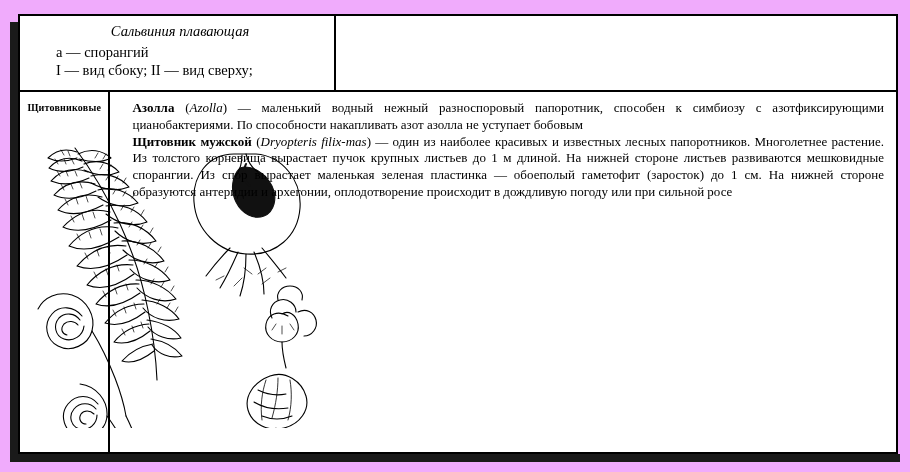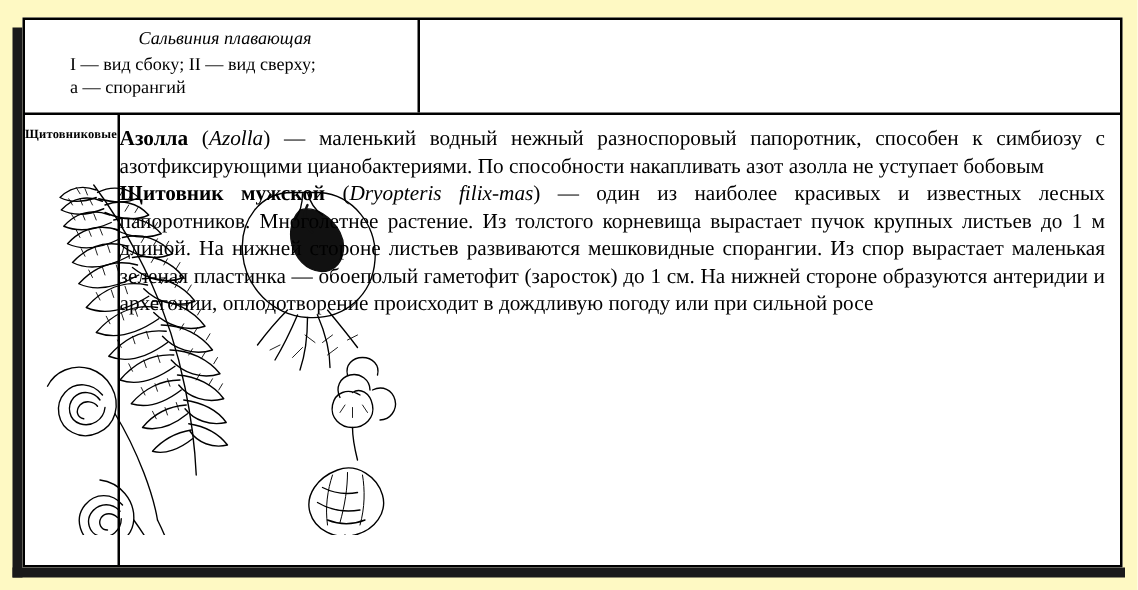"Сальвиния плавающая" .page { background: #fef9c3 -> #f0abfc }
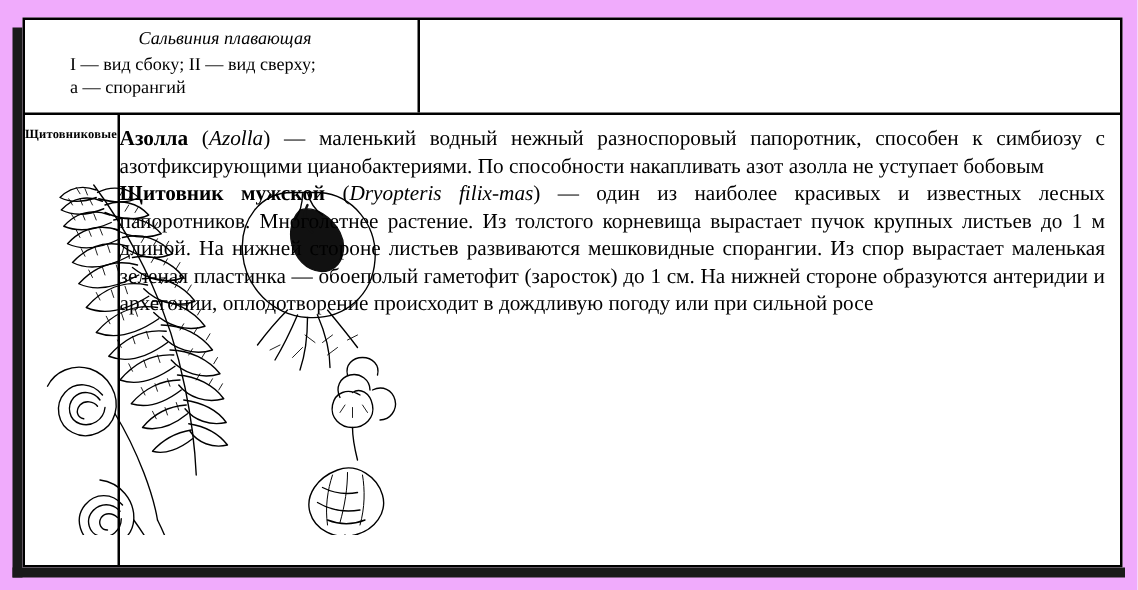"I — вид сбоку; II" span.line { order: before "а — спорангий" -> after "а — спорангий" }
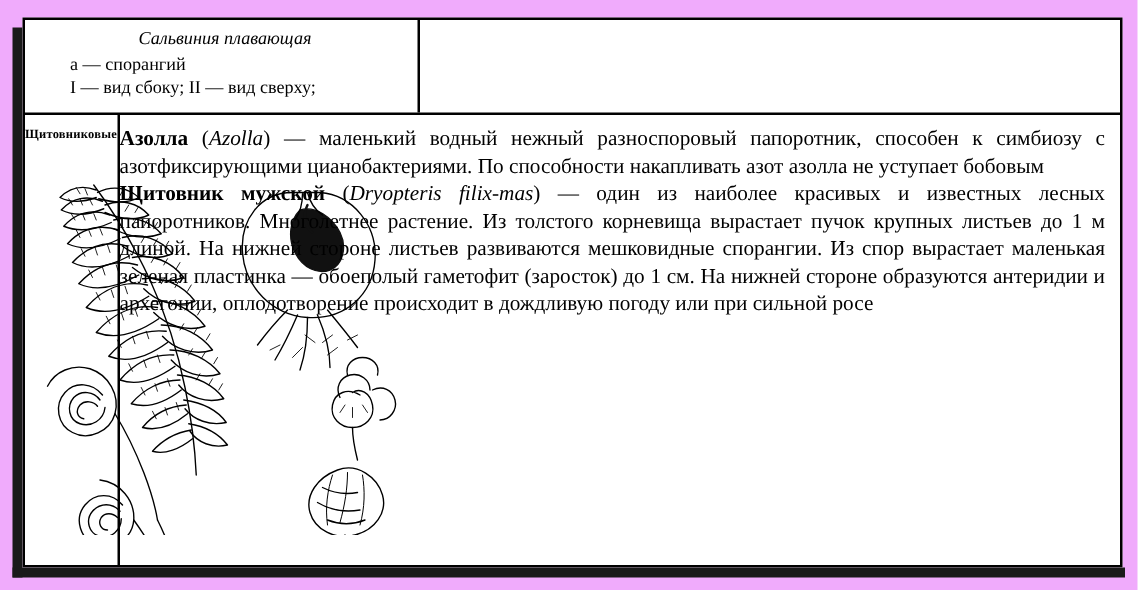"Азолла (Azolla) — маленький водный" .desc { font-size: 17px -> 13px; padding: 8px 12px 0 0 -> 8px 12px 0 22px }
